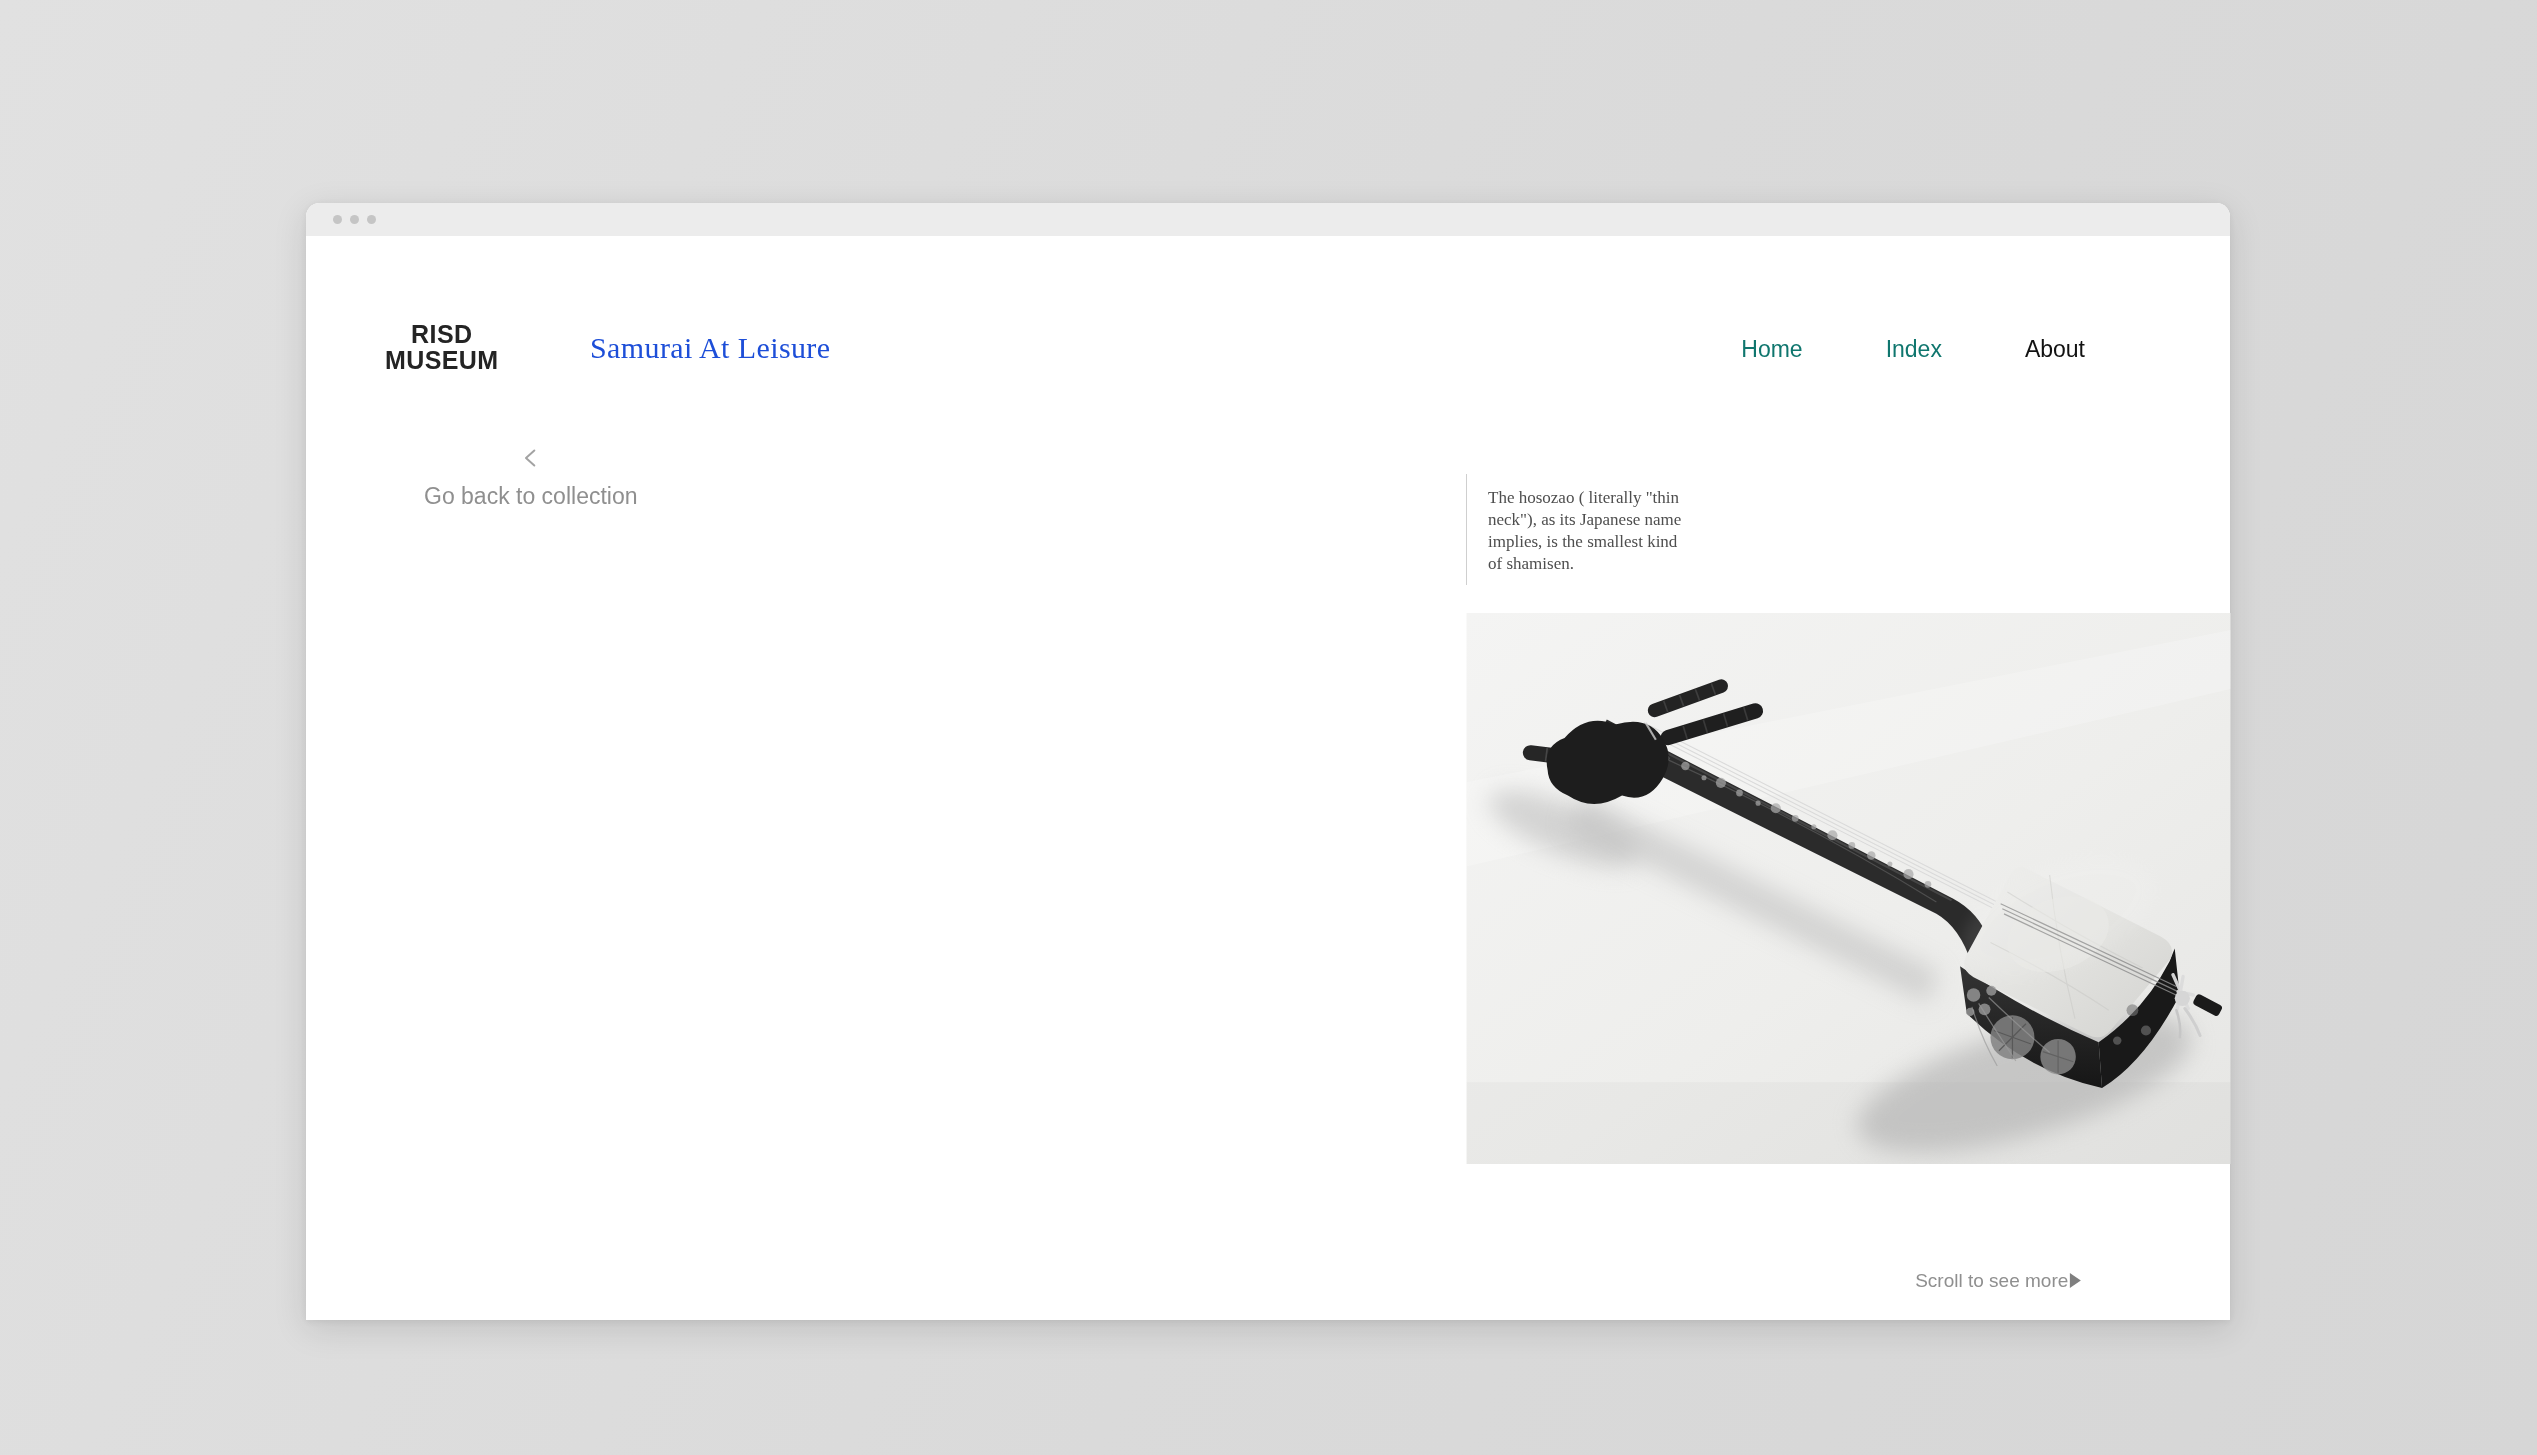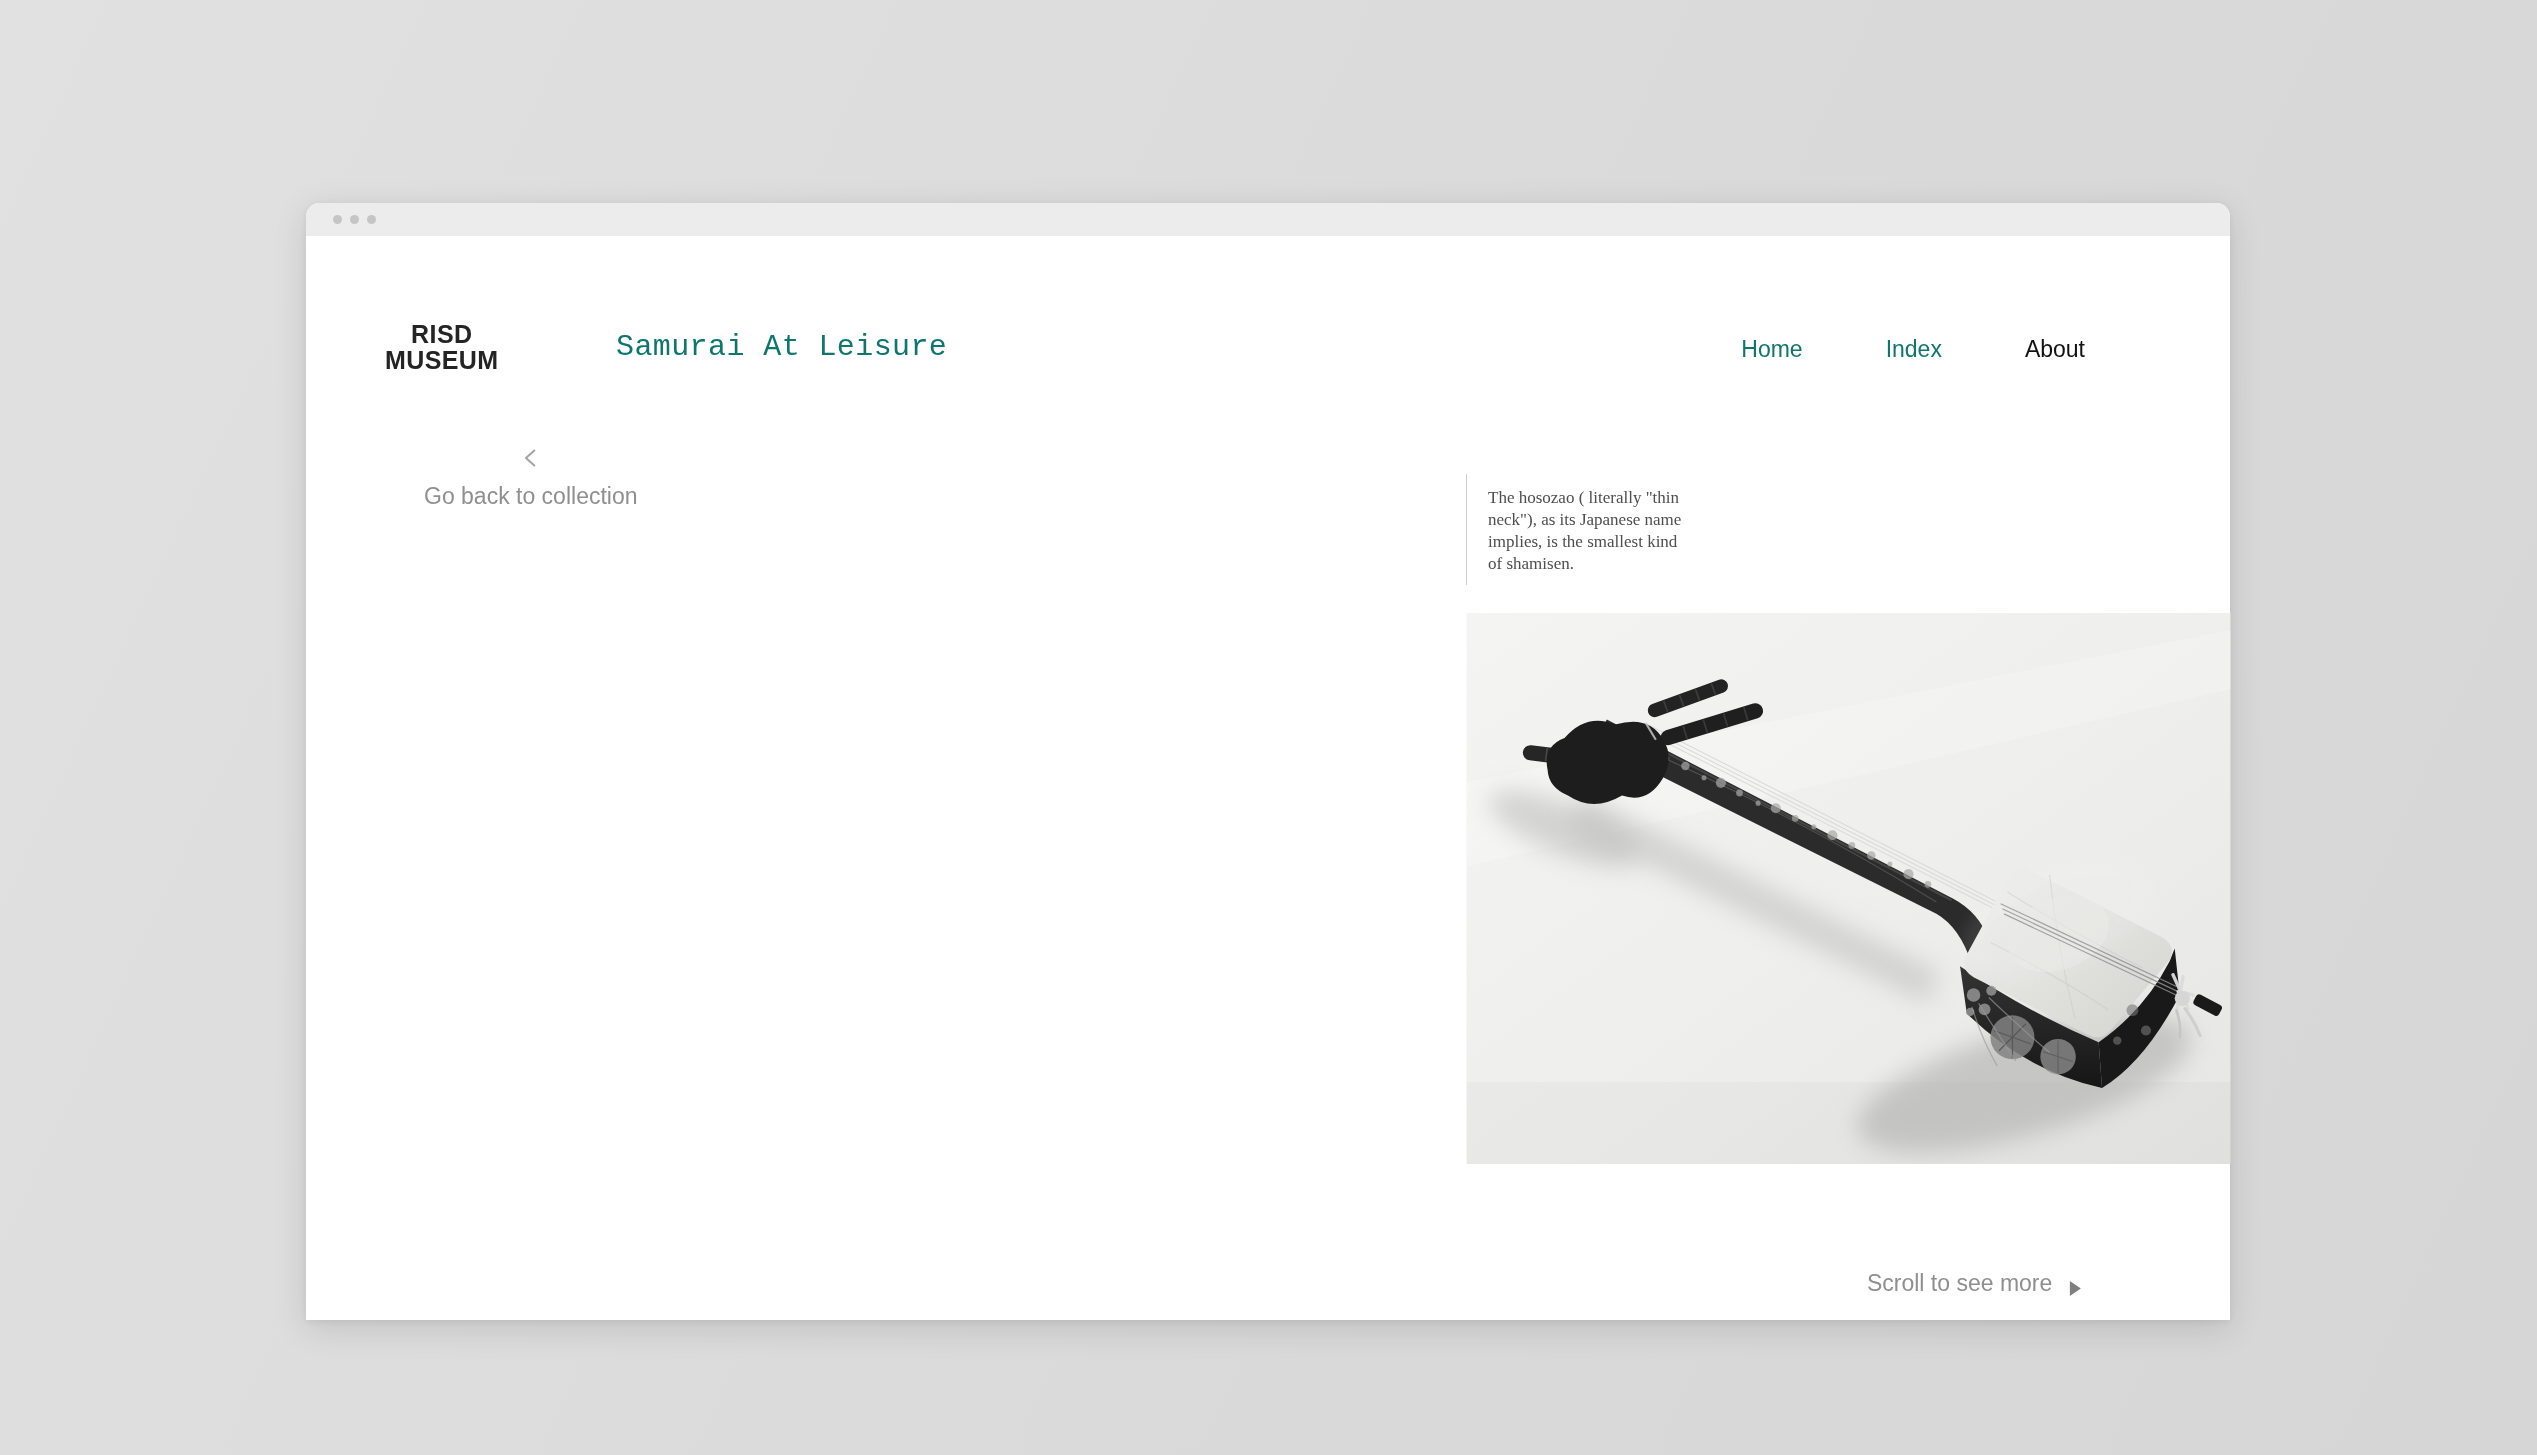"Samurai At Leisure" .site-title { color: #0f766e -> #1d4ed8; font-family: Liberation Mono, monospace -> Liberation Serif, serif; left: 310px -> 284px }
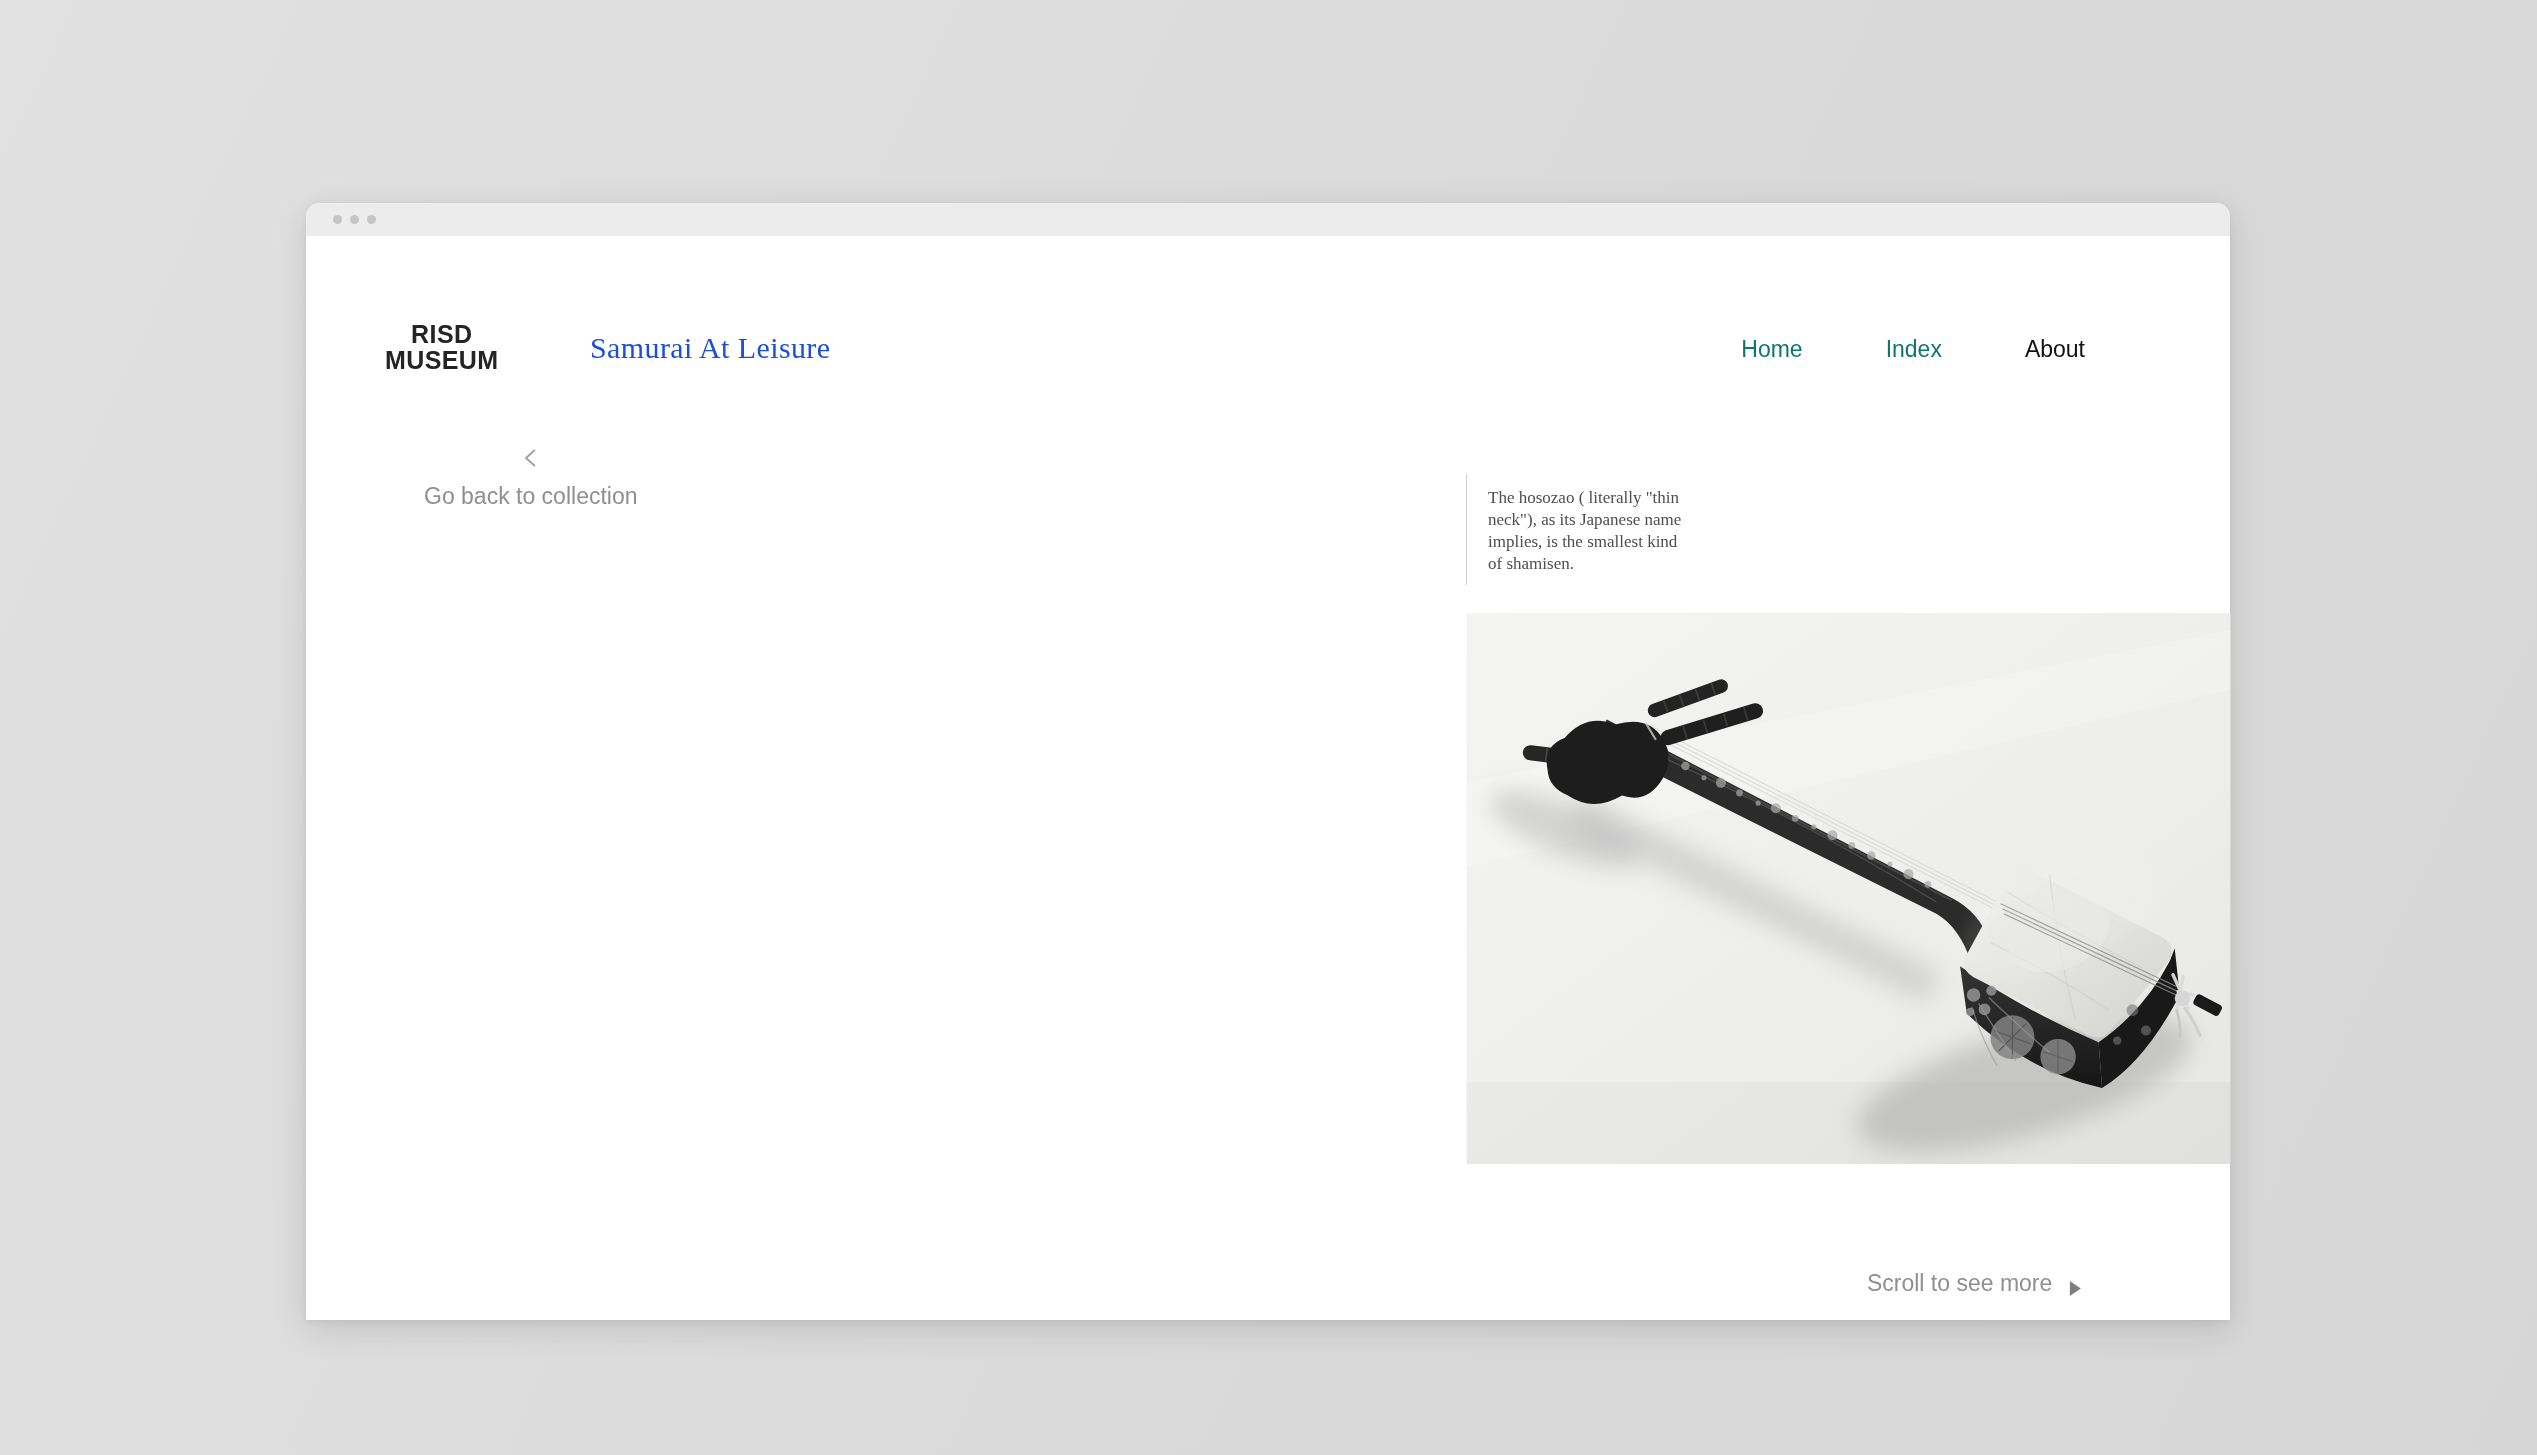"Scroll to see more" .scroll-cta { align-items: flex-end -> flex-start; font-size: 23px -> 19px; gap: 17px -> 1px }
